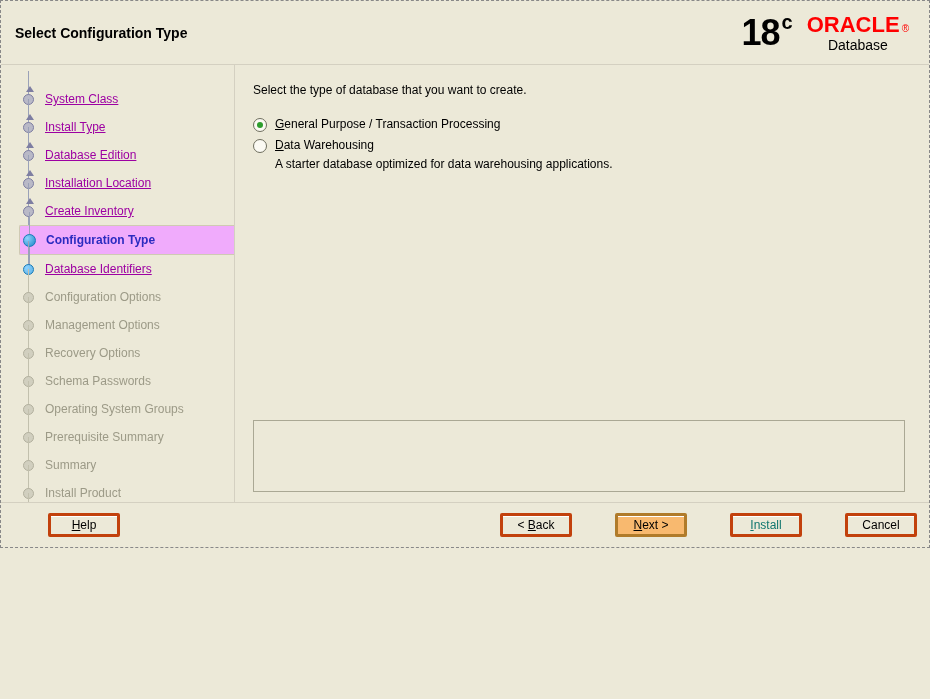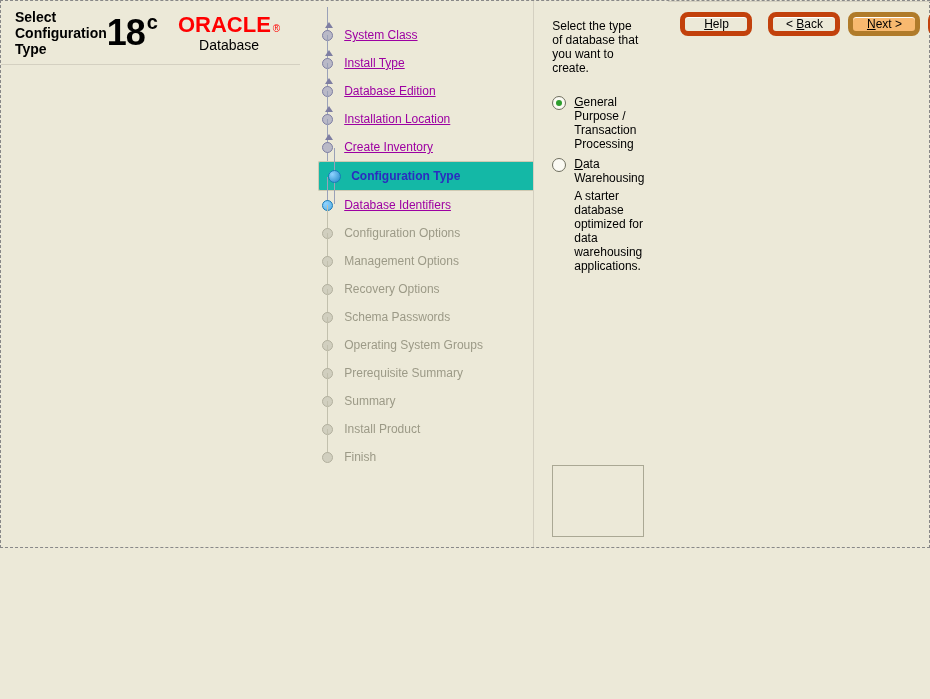"Select Configuration Type" .wizard { flex-direction: row -> column }
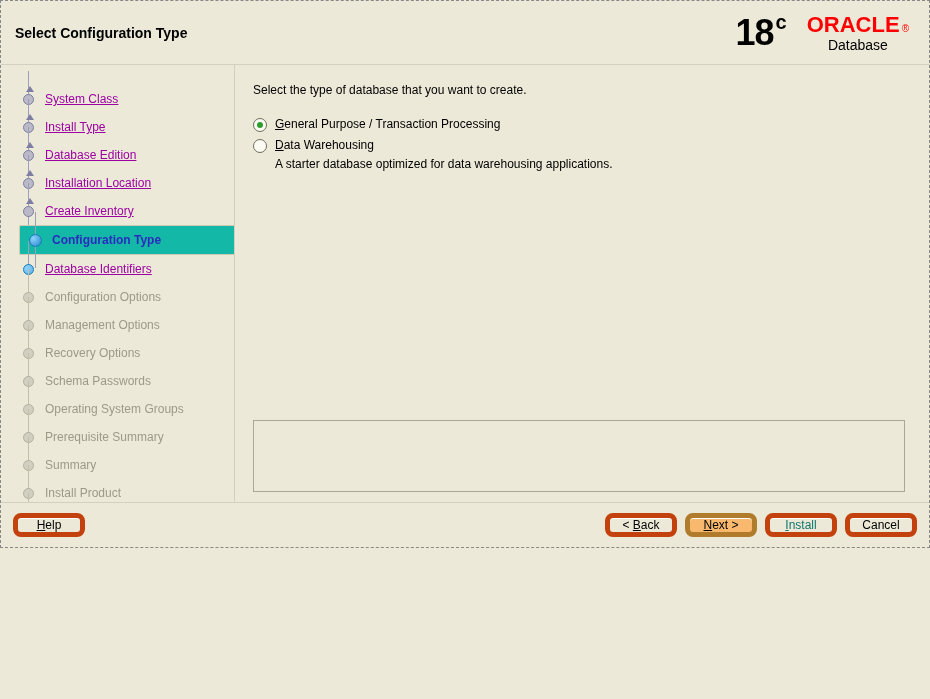"18c" .brand { gap: 20px -> 14px }
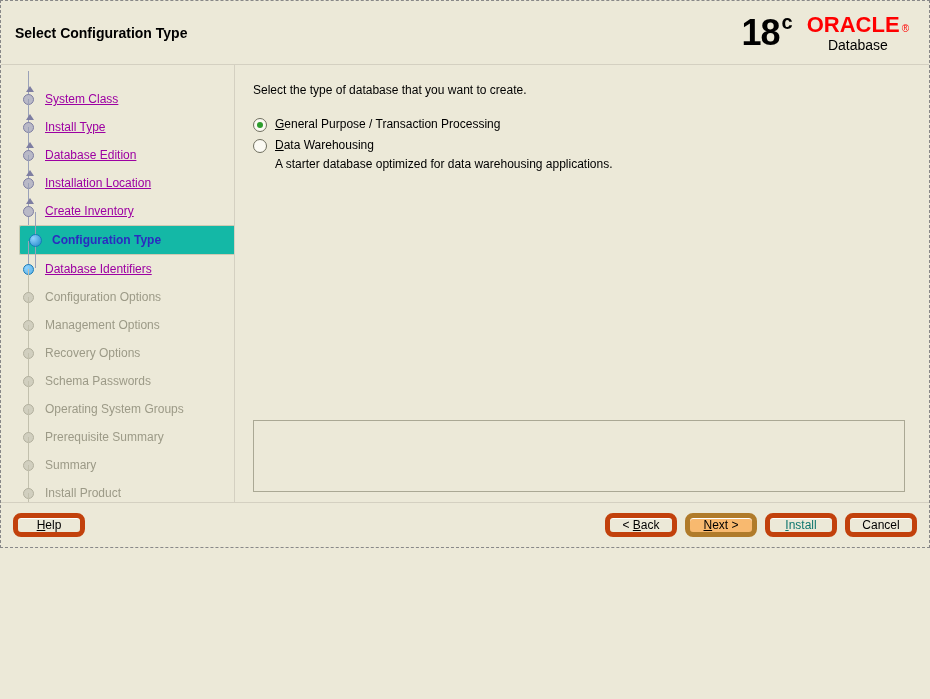"Configuration Type" .nav-item.current { background: #14b8a6 -> #f0abfc; padding-left: 6px -> none }
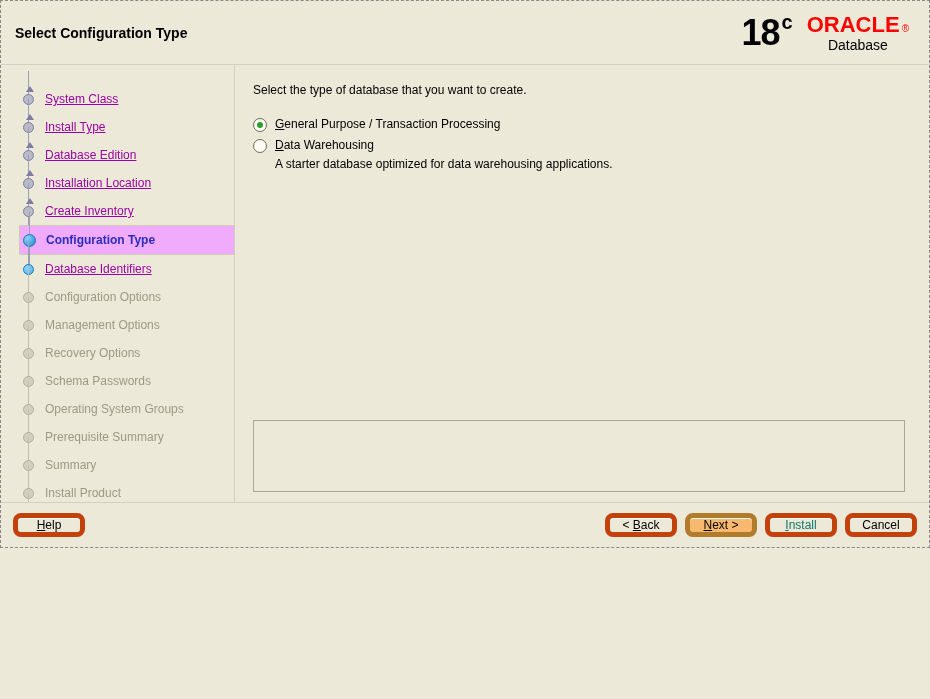"Help" button.btn { border: 5px solid #c2410c -> 3px solid #c2410c; border-radius: 8px -> 2px; margin-left: none -> 35px }
